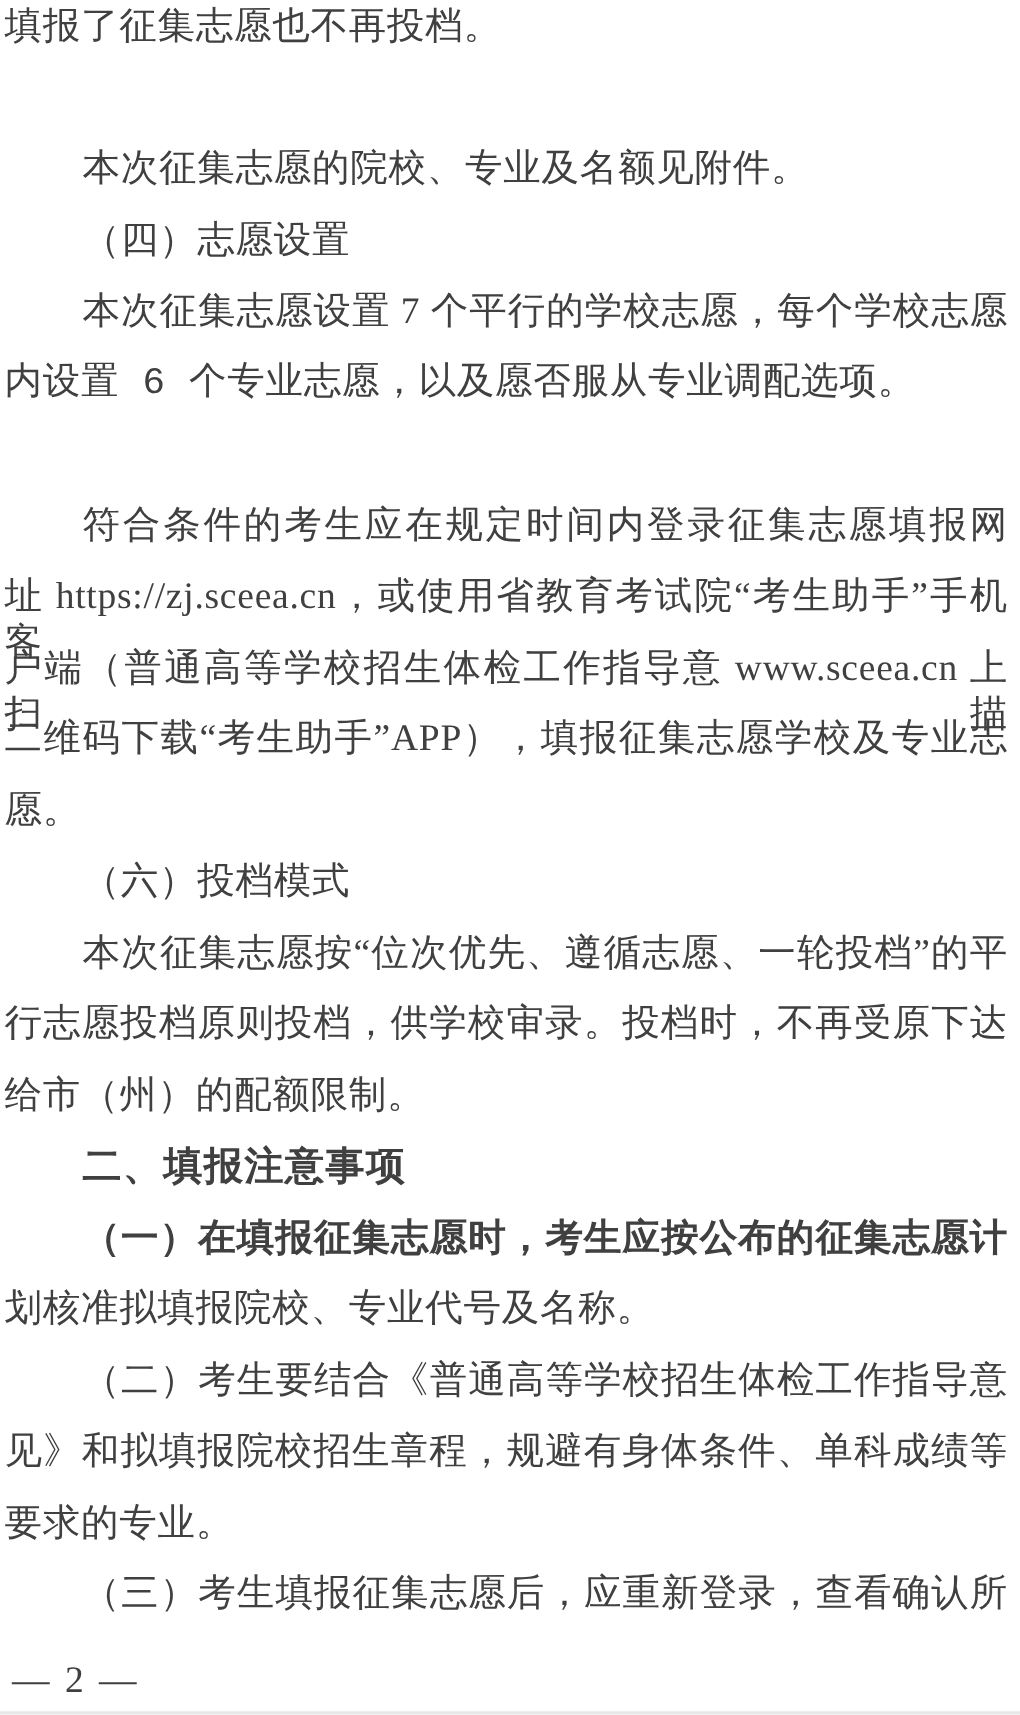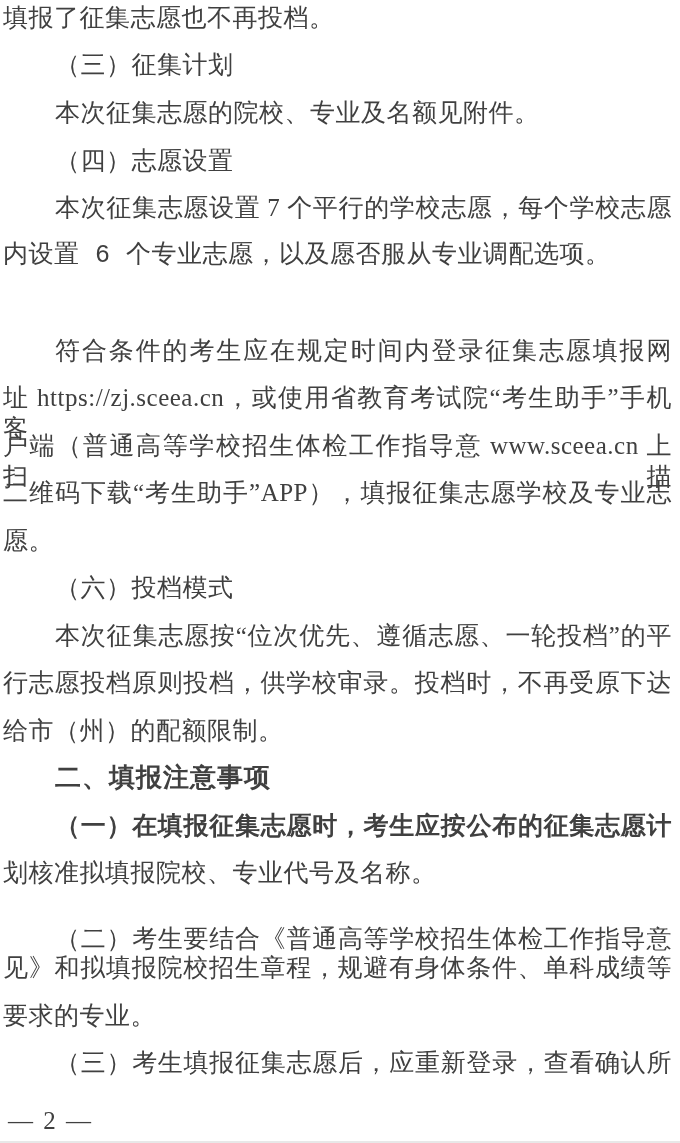"（三）征集计划" div.line { html: <div>（三）征集计划</div> -> none }
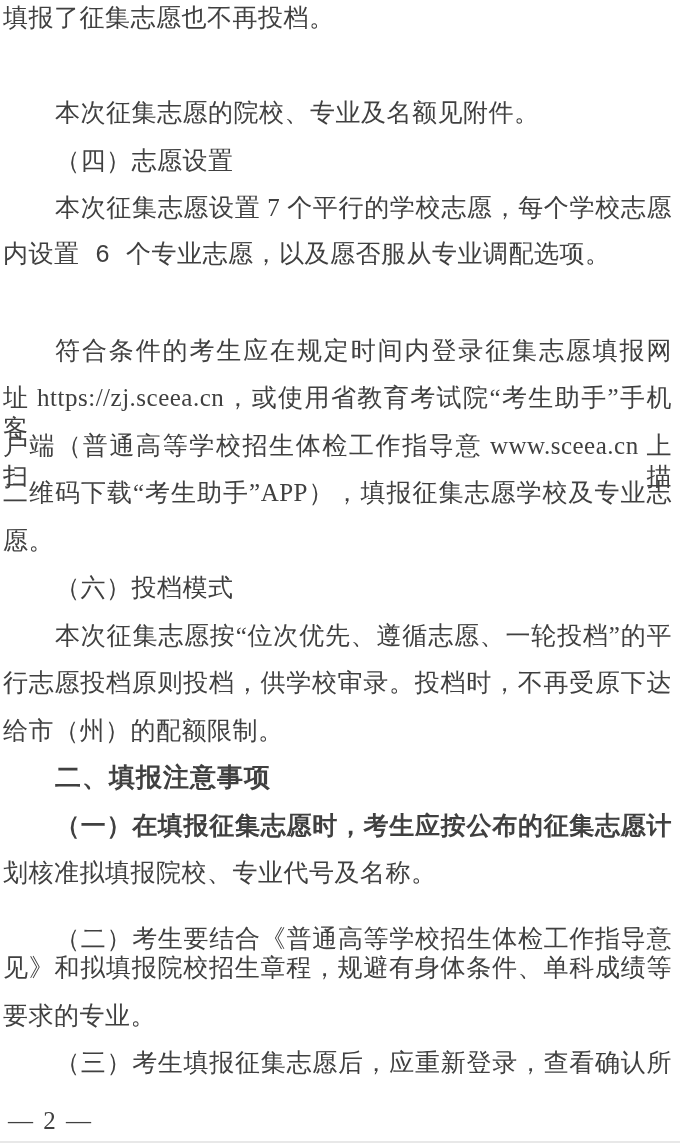"（二）考生要结合《普通高等学校招生体检工作指导意" div.line { margin-top: 18px -> none }
